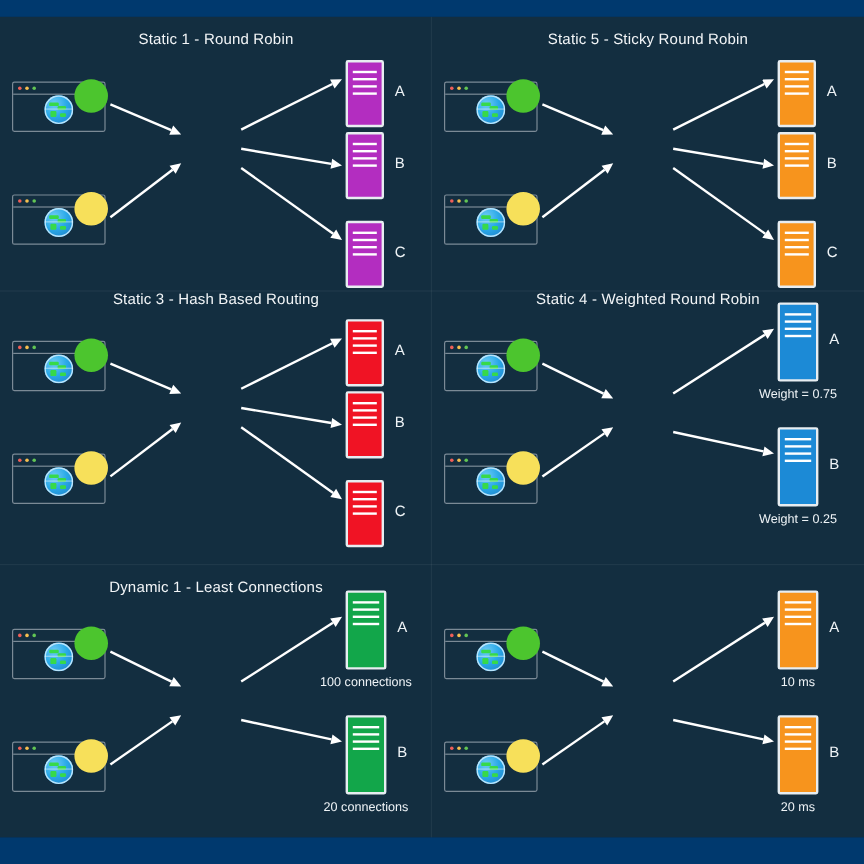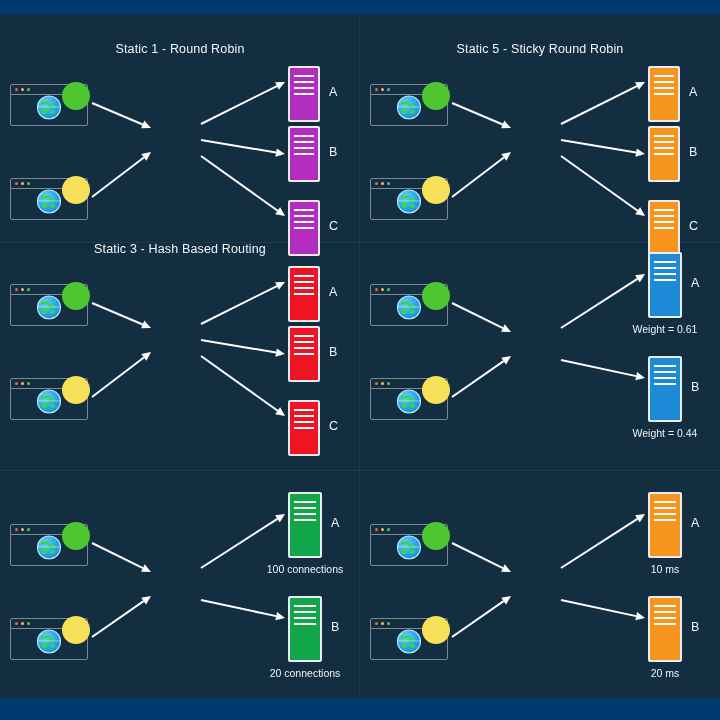"Static 1 - Round Robin" .panel.r0 { top: 16px -> 0 }
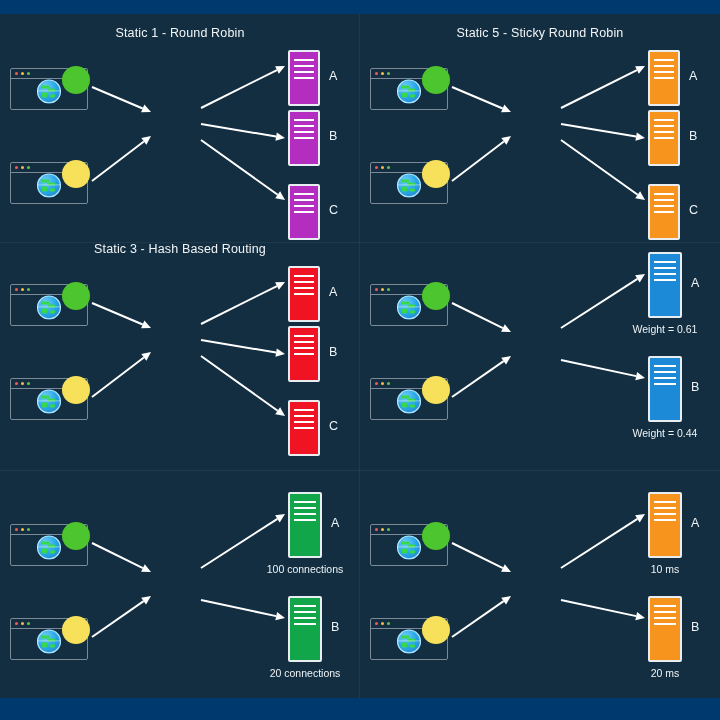"Static 4 - Weighted Round" div.ptitle { html: none -> <div>Static 4 - Weighted Round Robin</div> }
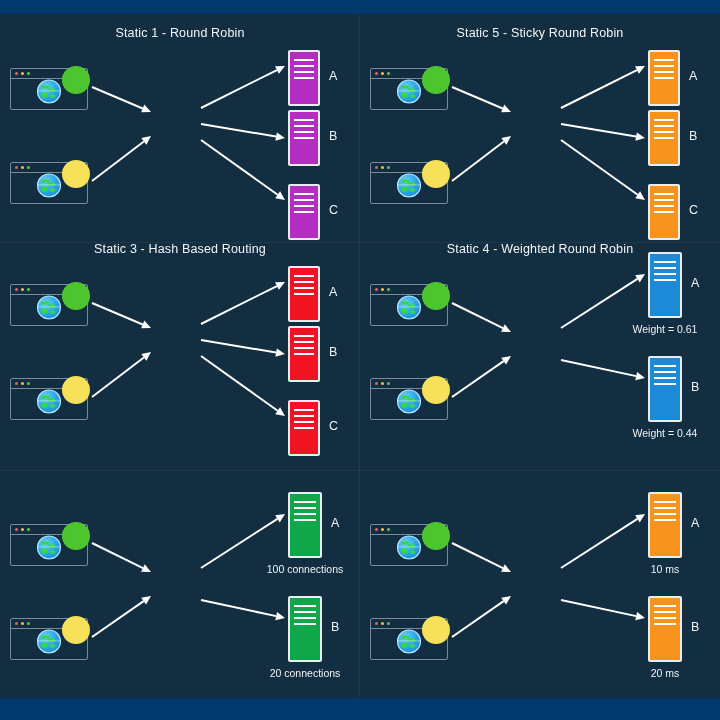"Weight = 0.61" div.sublabel { text: 0.61 -> 0.75 }
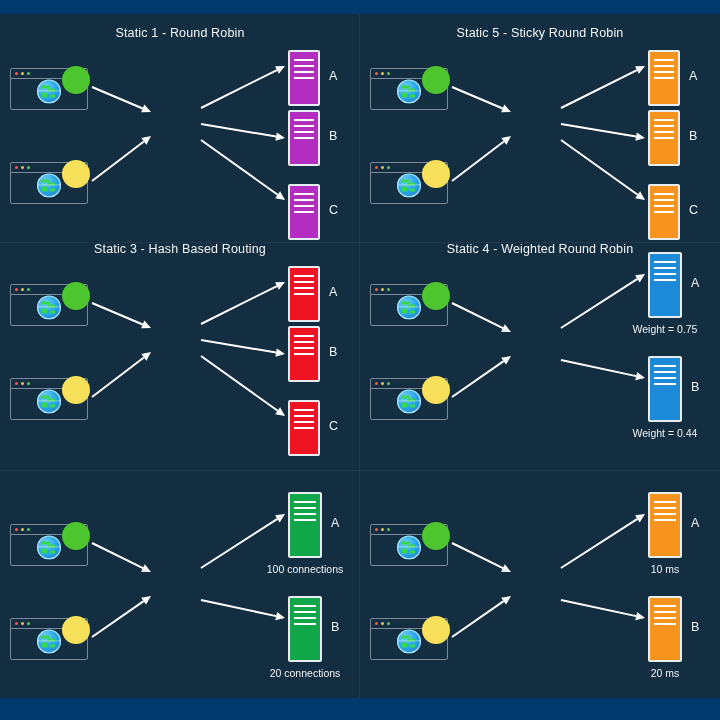"Weight = 0.44" div.sublabel { text: 0.44 -> 0.25 }
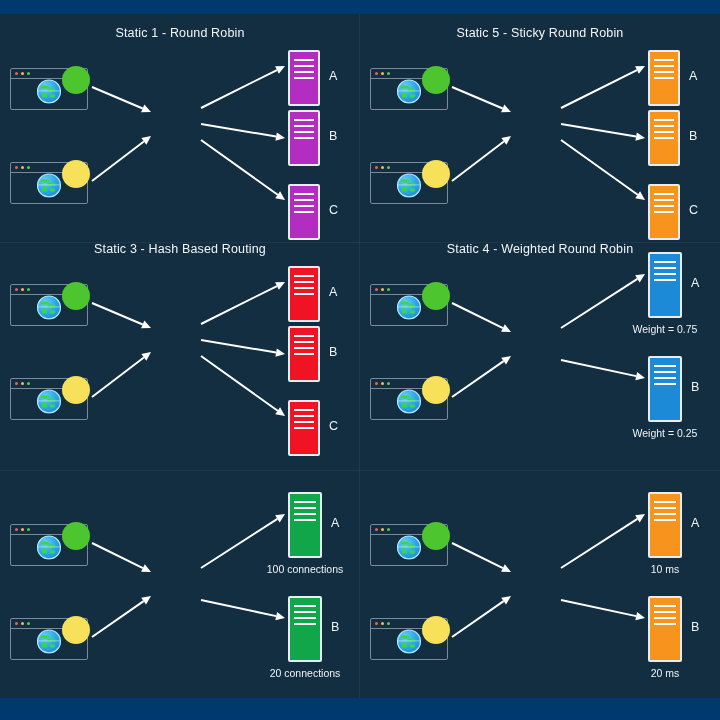"Dynamic 1 - Least Connections" div.ptitle { html: none -> <div>Dynamic 1 - Least Connections</div> }
